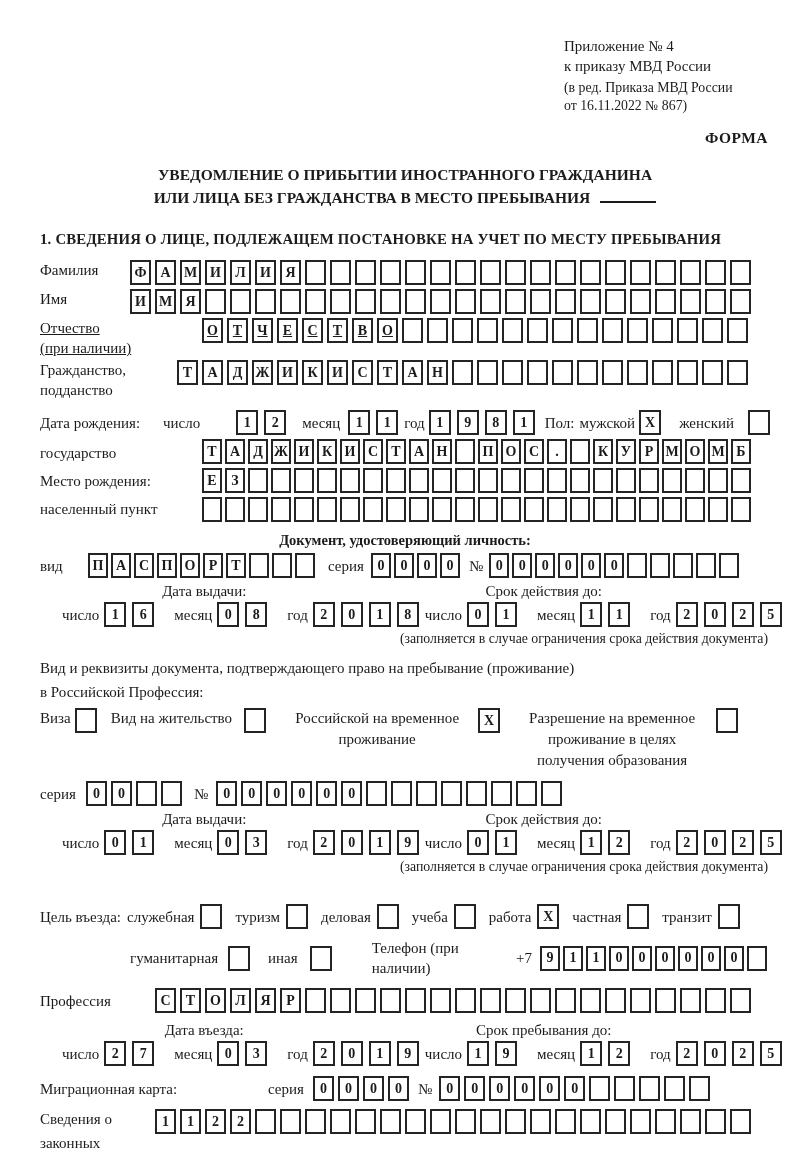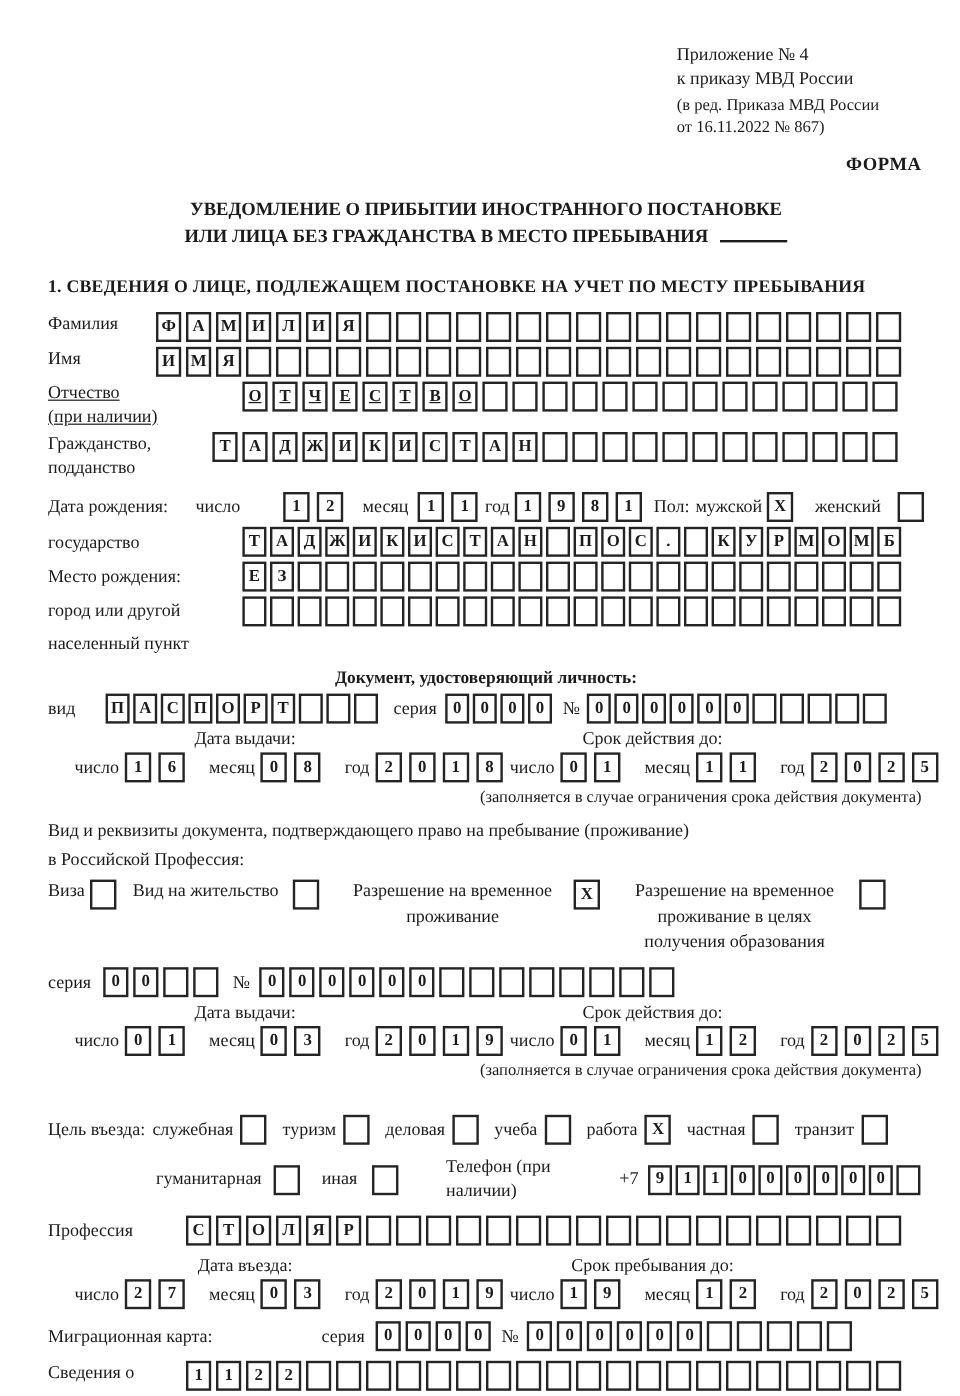"УВЕДОМЛЕНИЕ О ПРИБЫТИИ ИНОСТРАННОГО" div { text: ПОСТАНОВКЕ -> ГРАЖДАНИНА }
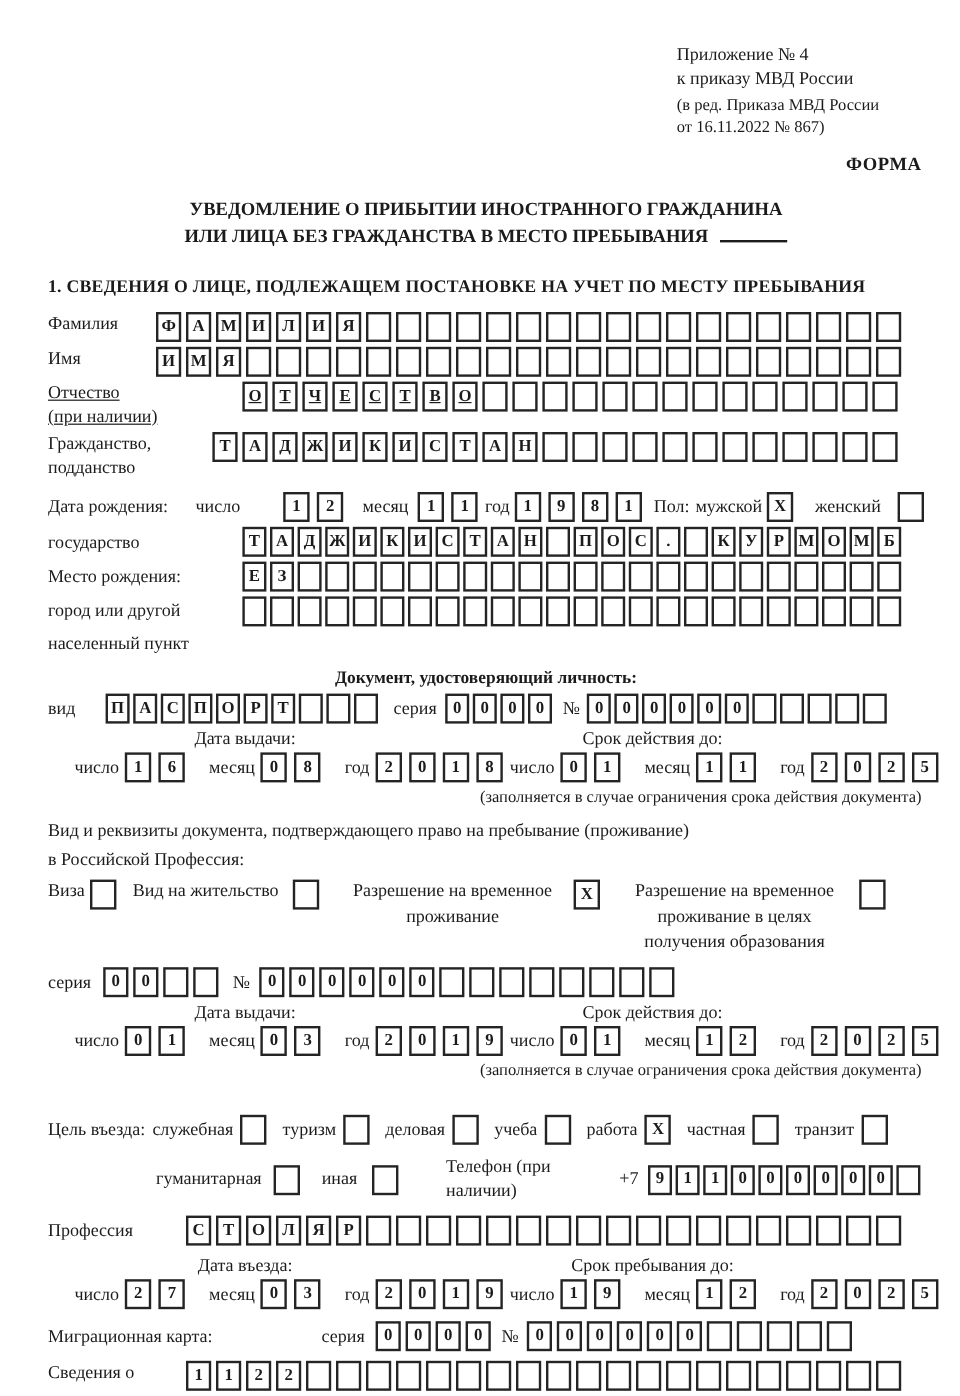"город или другой" div { html: <div>город или другой</div> -> none }
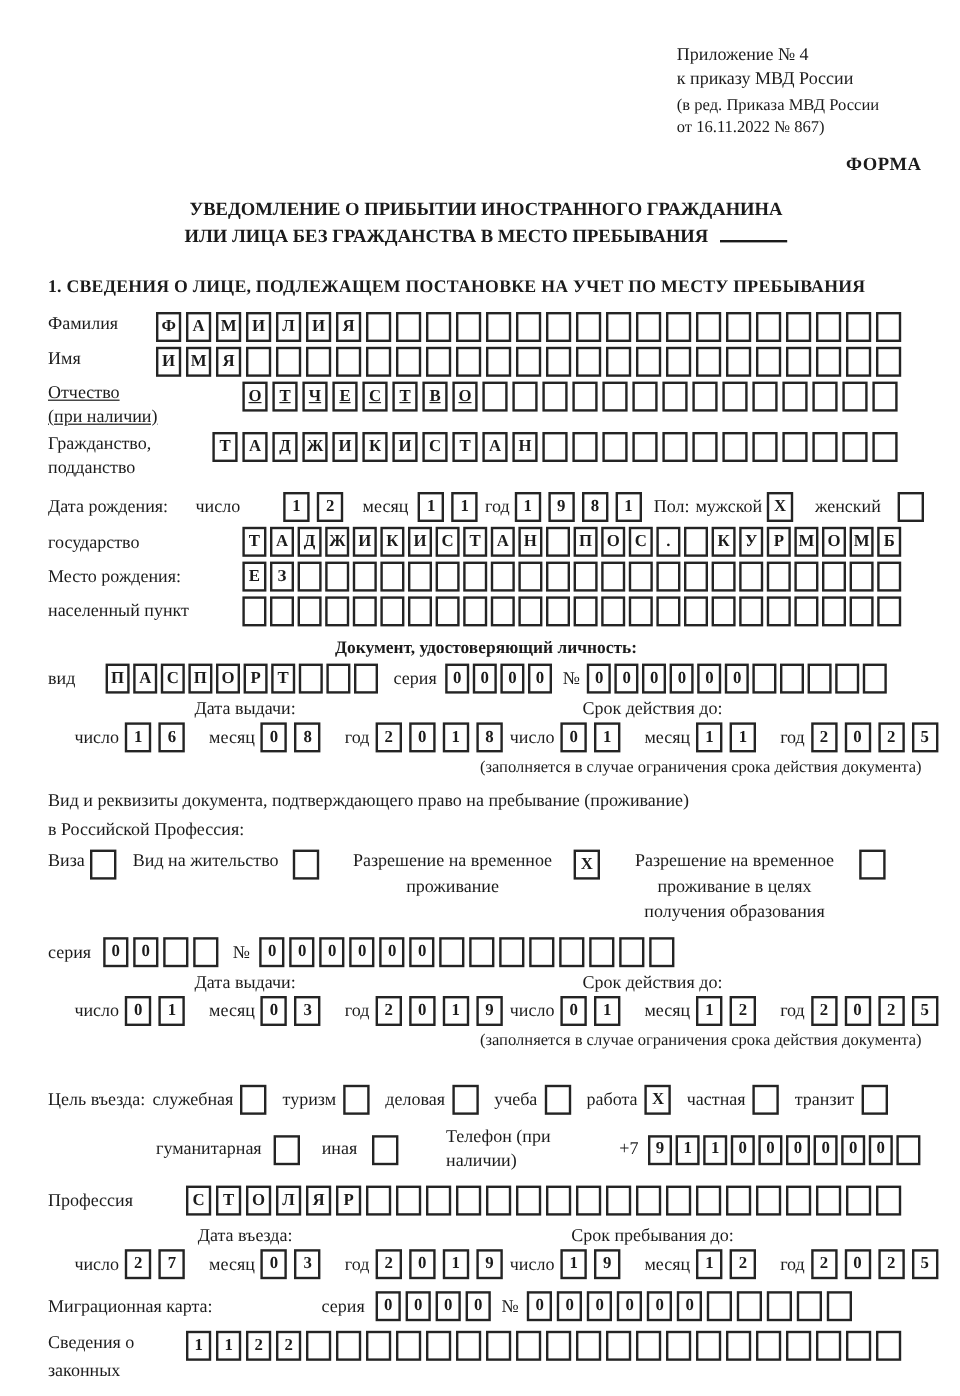"Разрешение на временное проживание" span.optlbl { text: Разрешение -> Российской }
